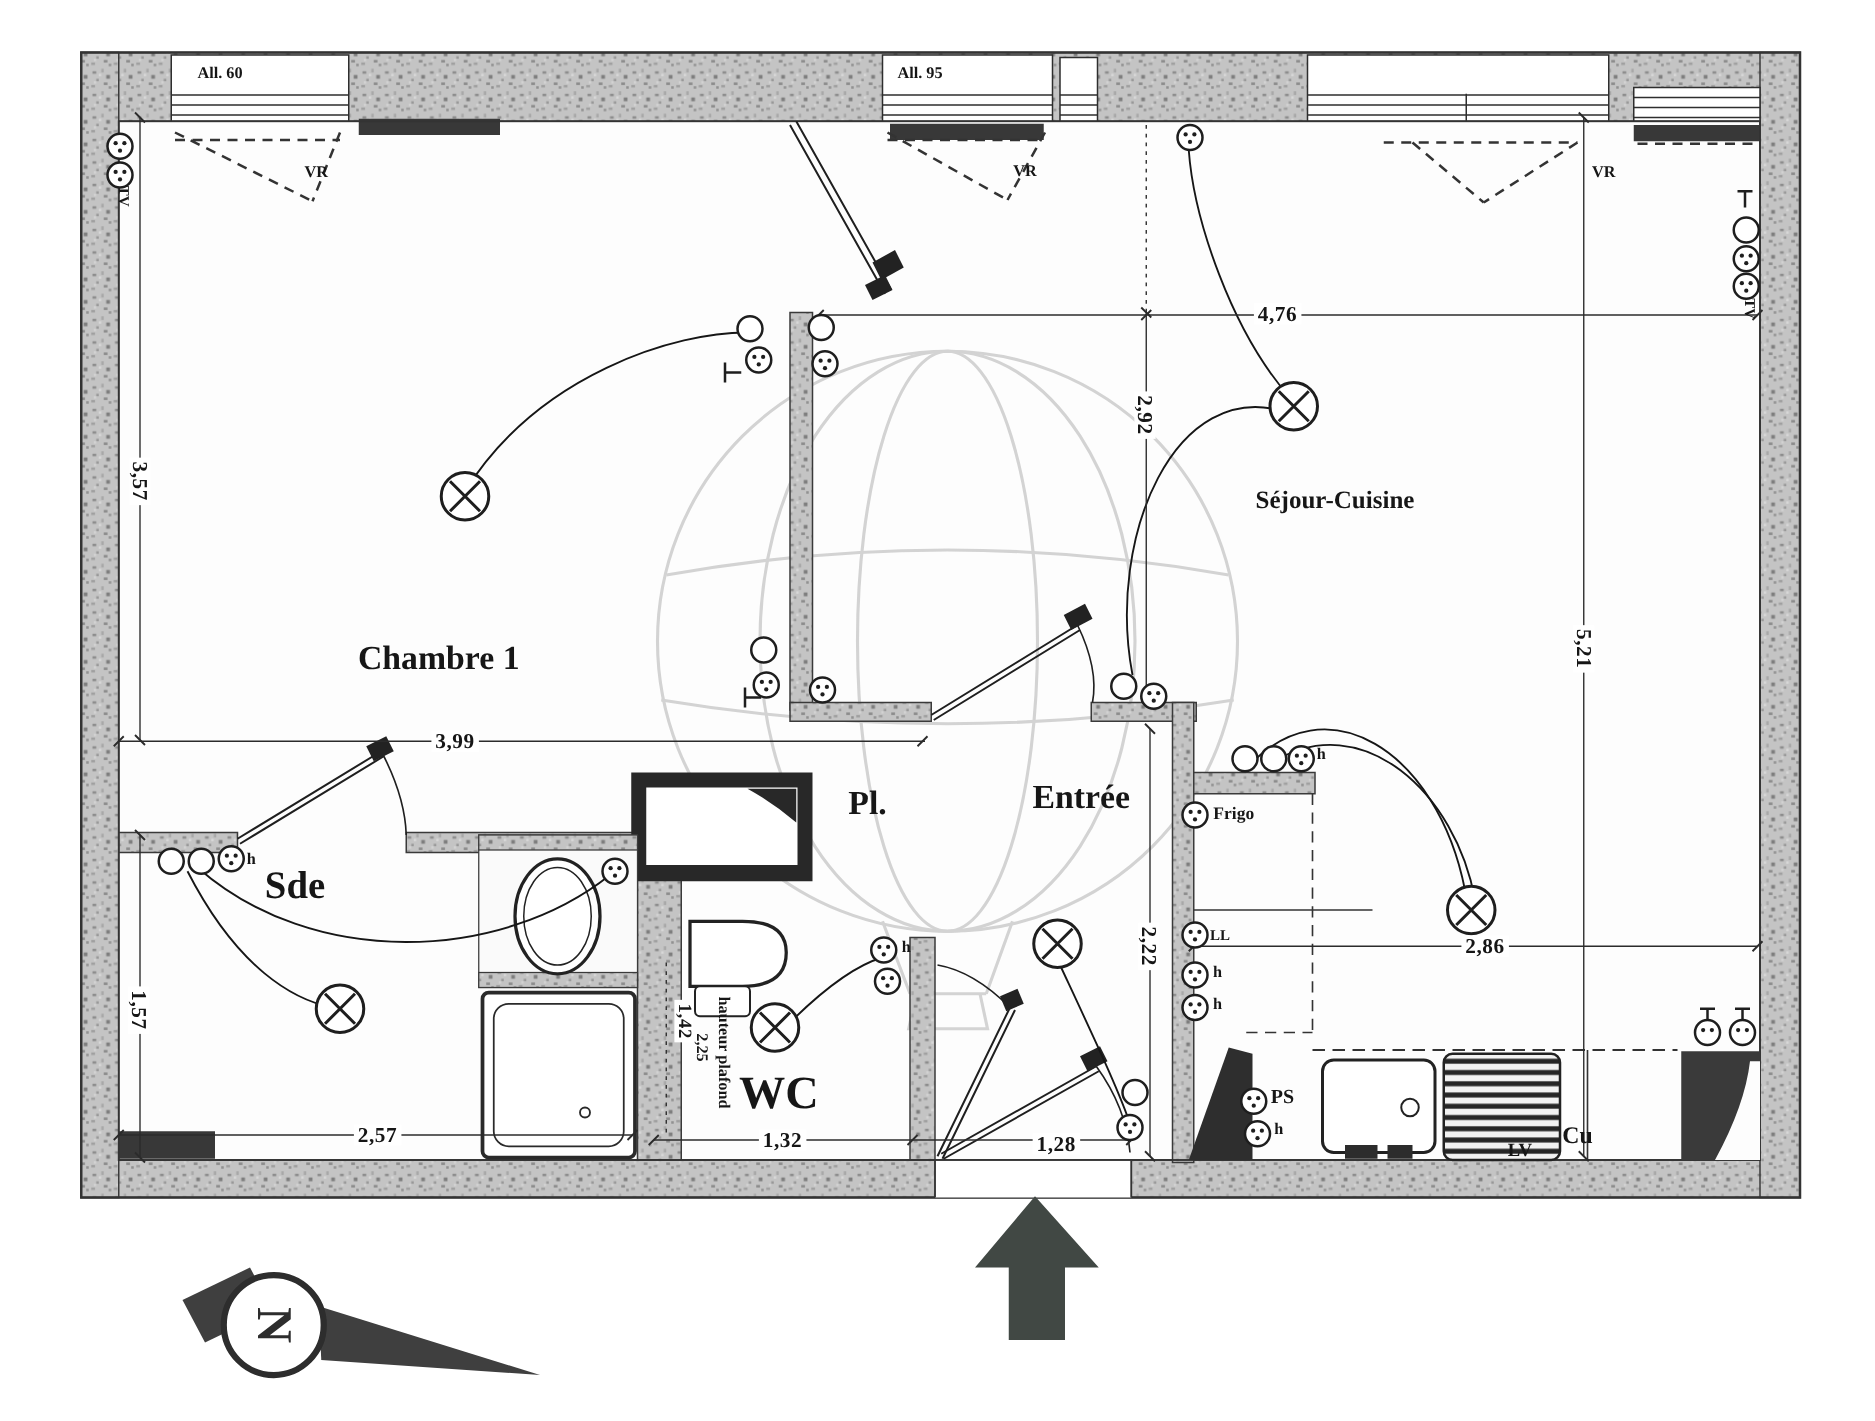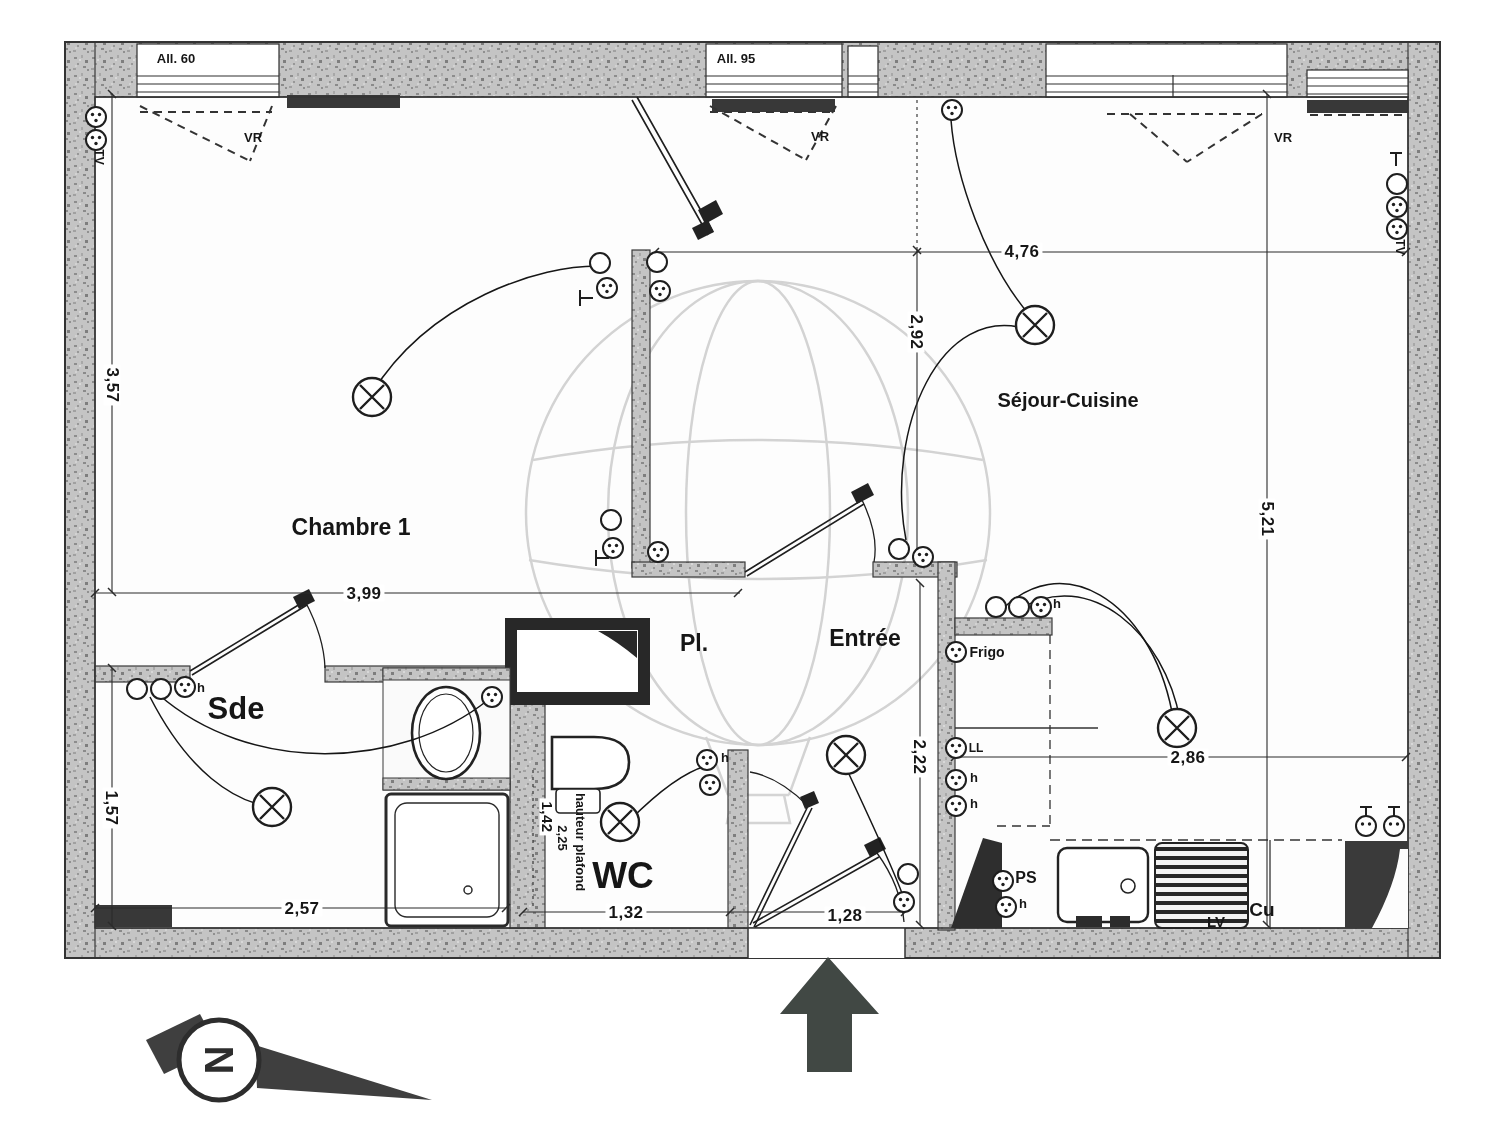"All. 60" #plan { font-family: Liberation Sans, sans-serif -> Liberation Serif, serif }
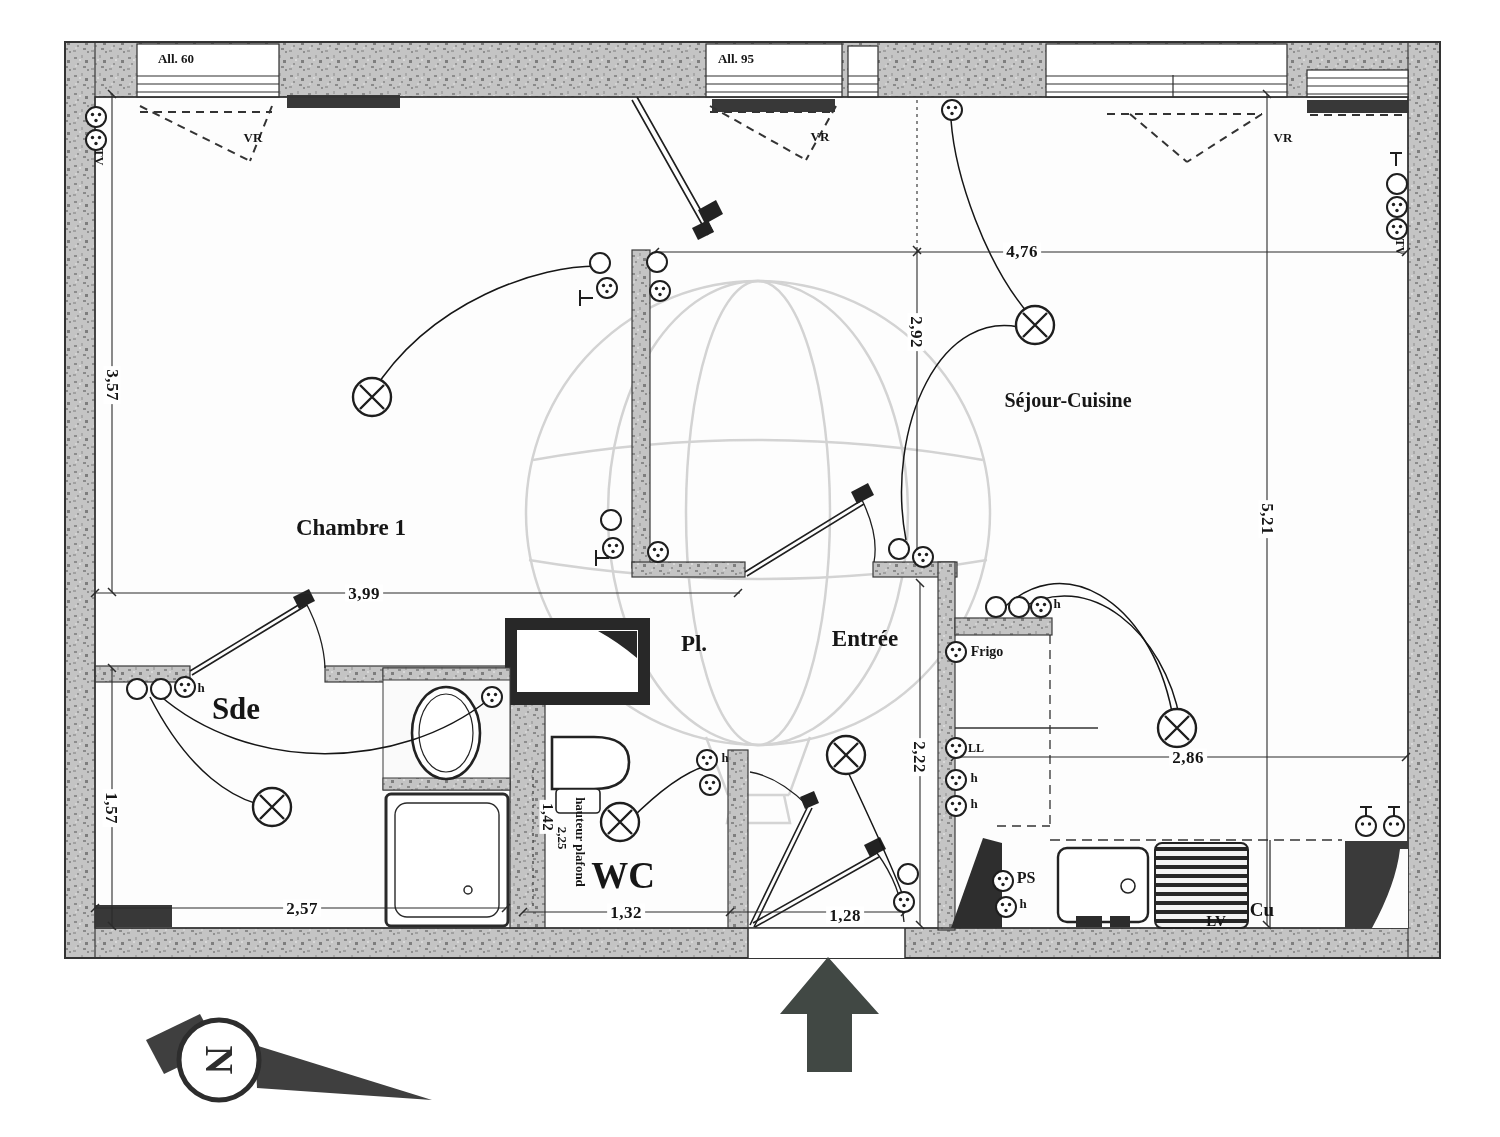"Chambre 1" .room { font-size: 23px -> 27px }
